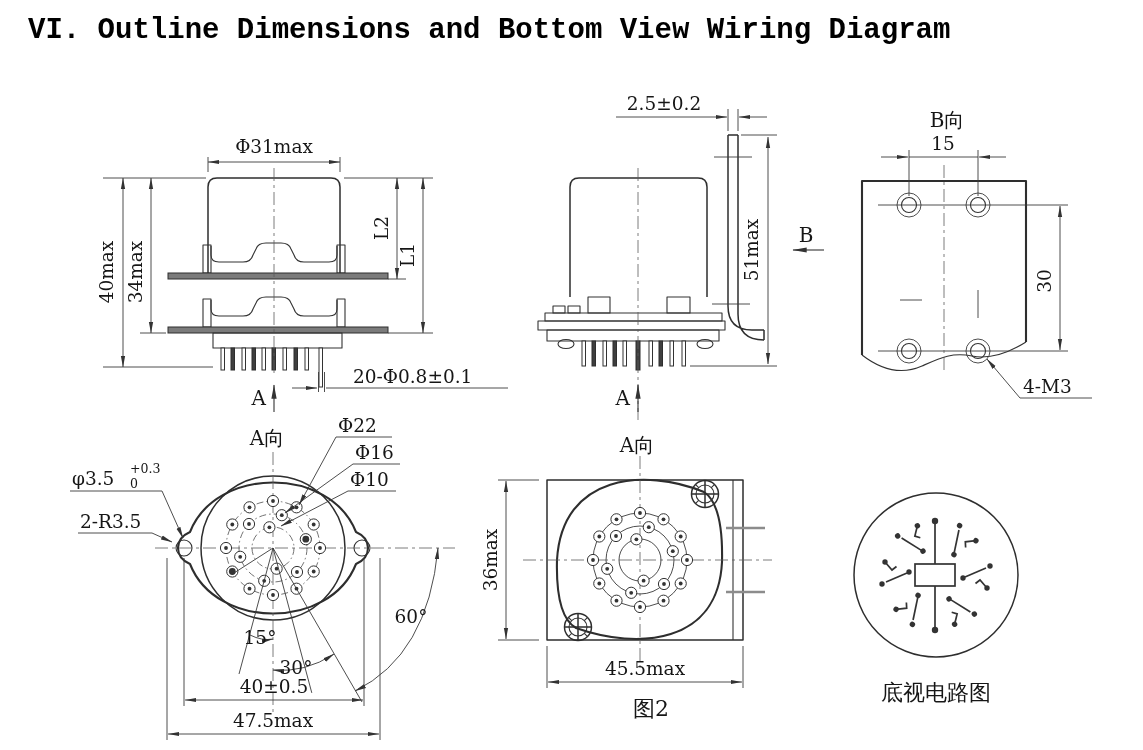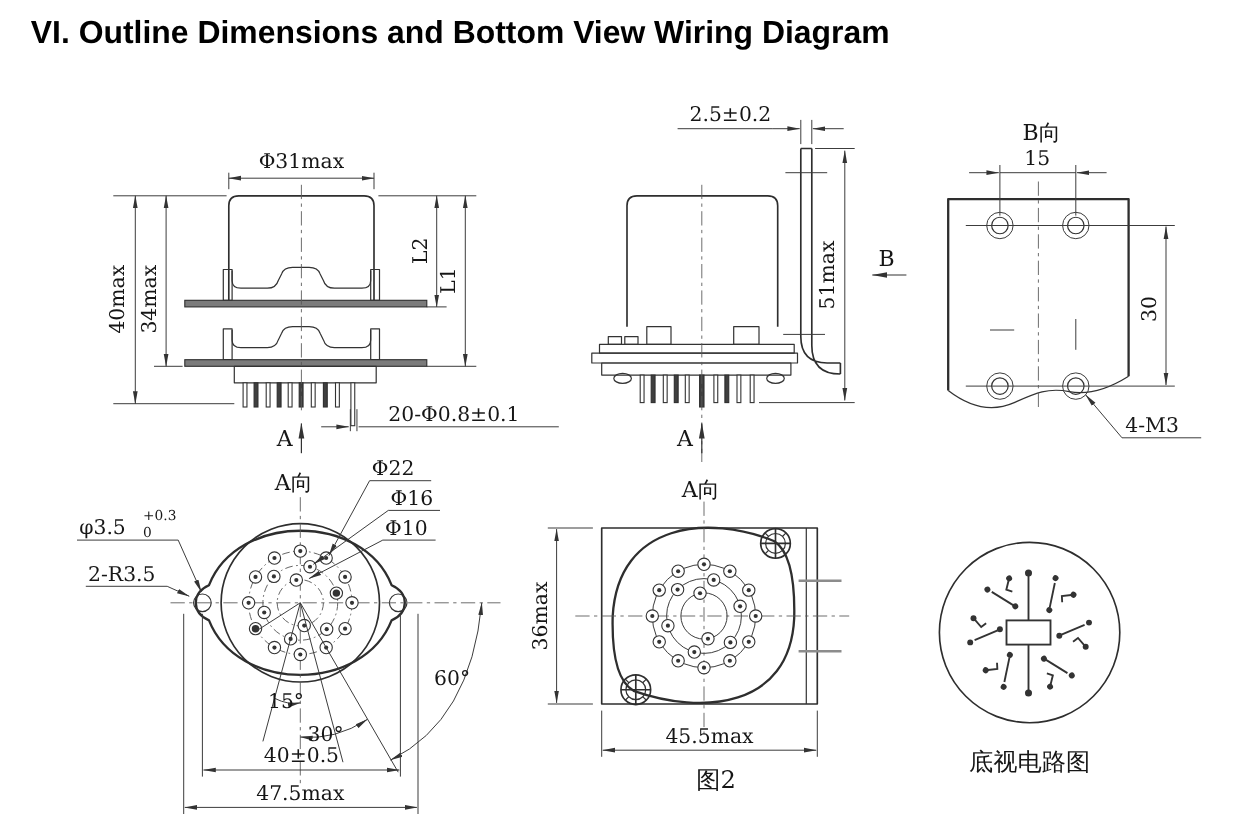"VI. Outline Dimensions and Bottom" #title { font-family: Liberation Sans, sans-serif -> Liberation Mono, monospace }
